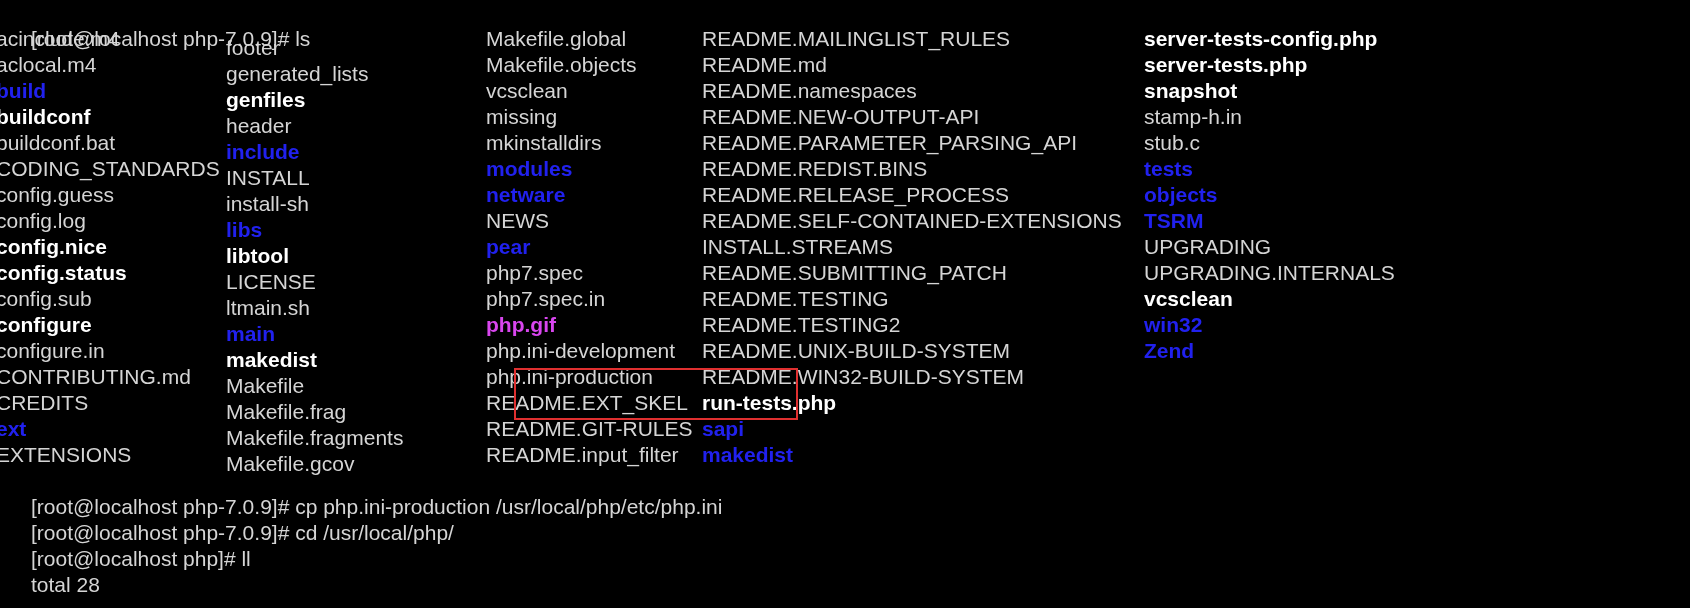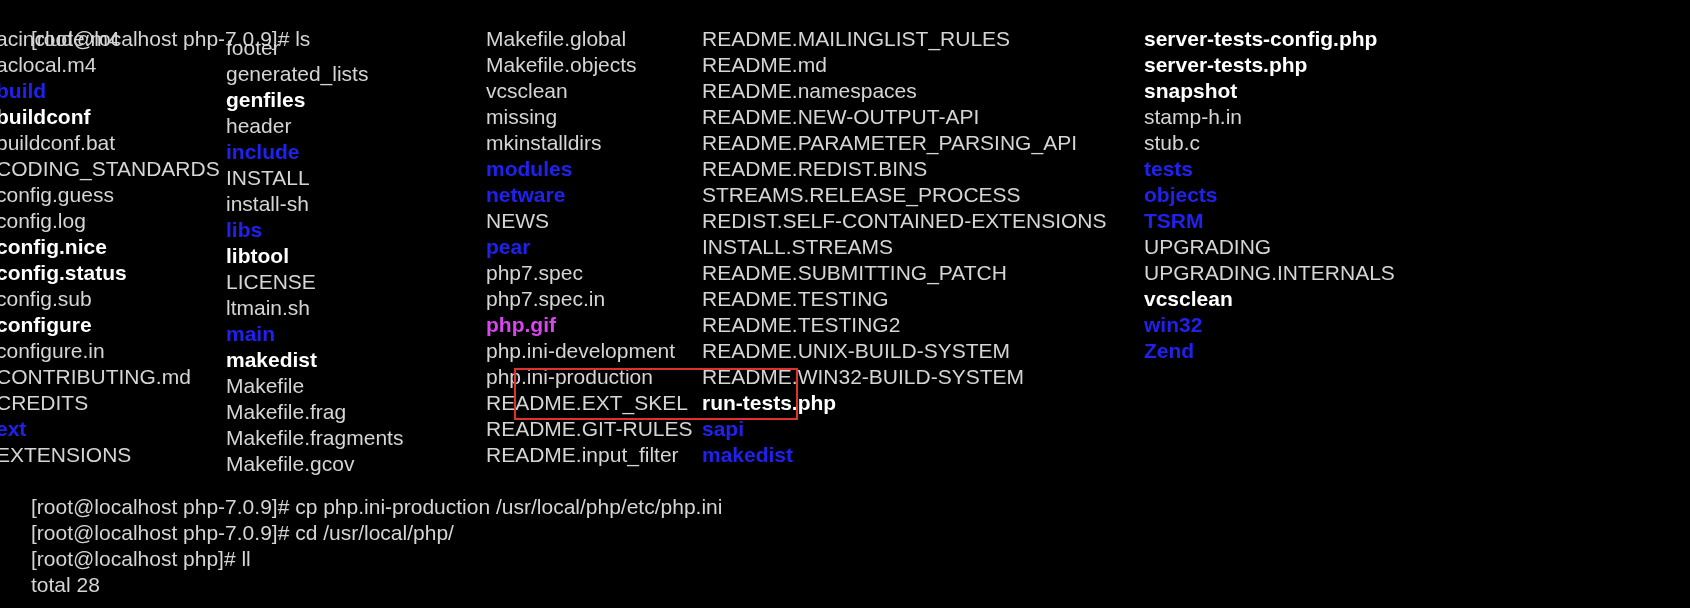"STREAMS.RELEASE_PROCESS" span.cell { text: STREAMS.RELEASE -> README.RELEASE }
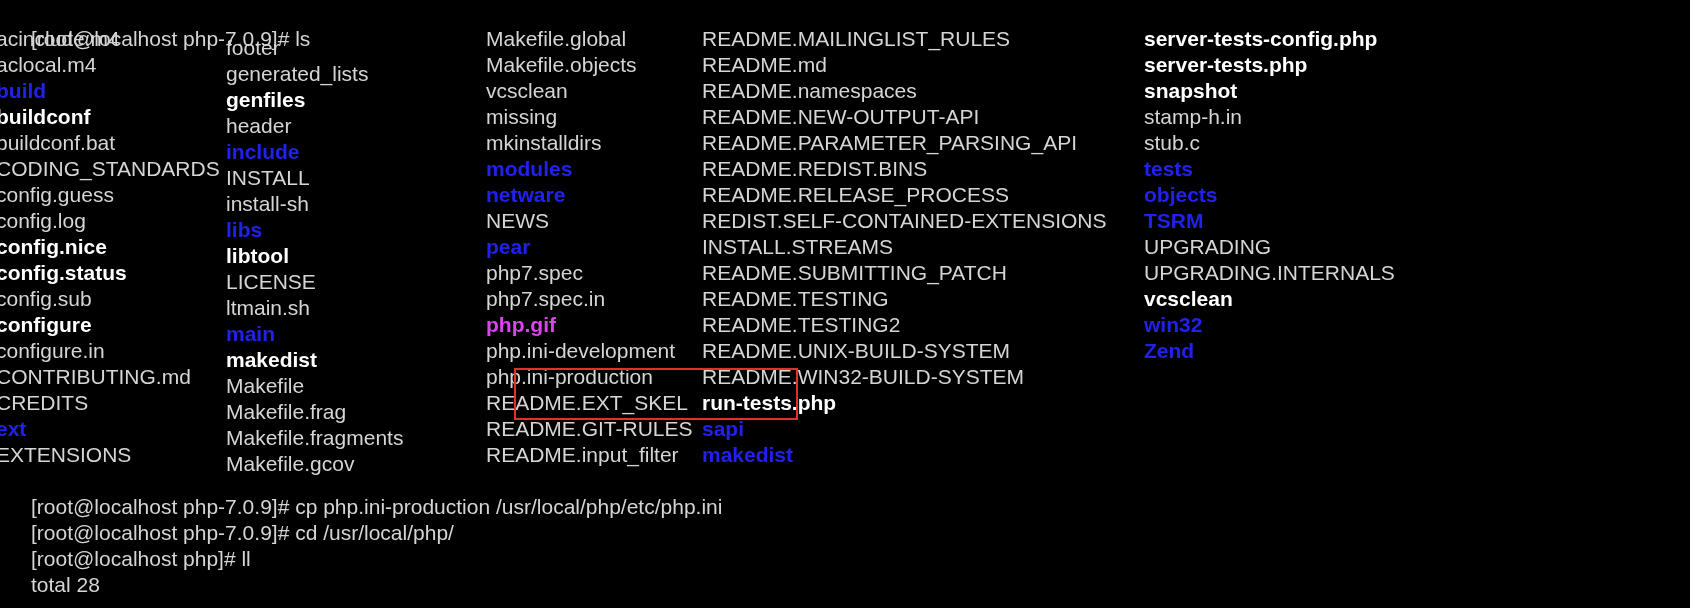"REDIST.SELF-CONTAINED-EXTENSIONS" span.cell { text: REDIST.SELF-CONTAINED-EXTENSIONS -> README.SELF-CONTAINED-EXTENSIONS }
